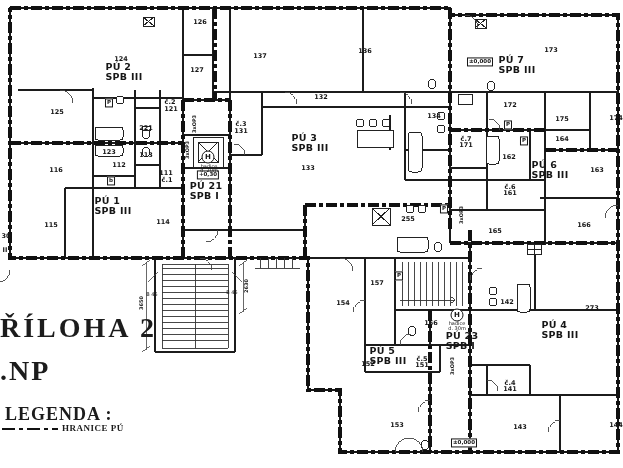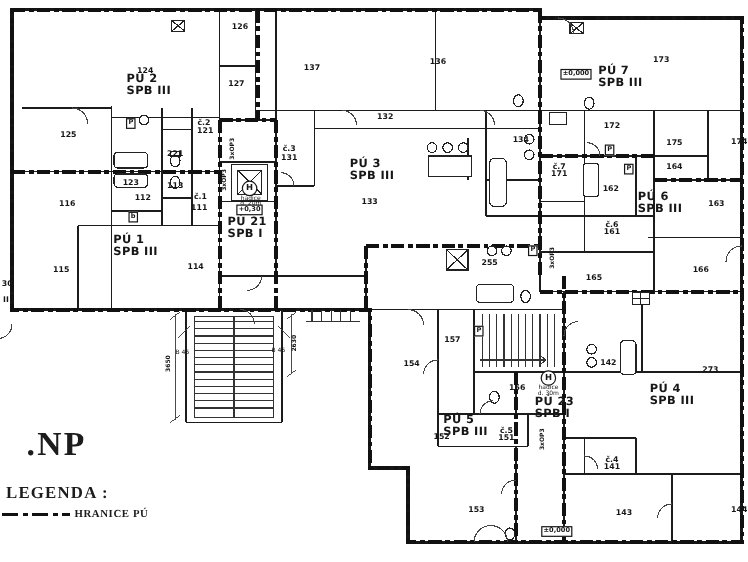"č.1" span.lbl { top: 164px -> 180px }
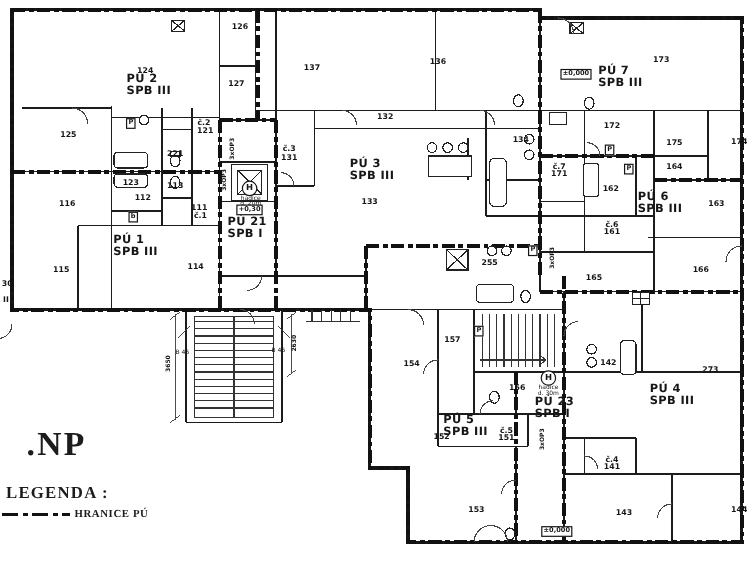"ŘÍLOHA 2" div.title { html: none -> <div>ŘÍLOHA 2</div> }
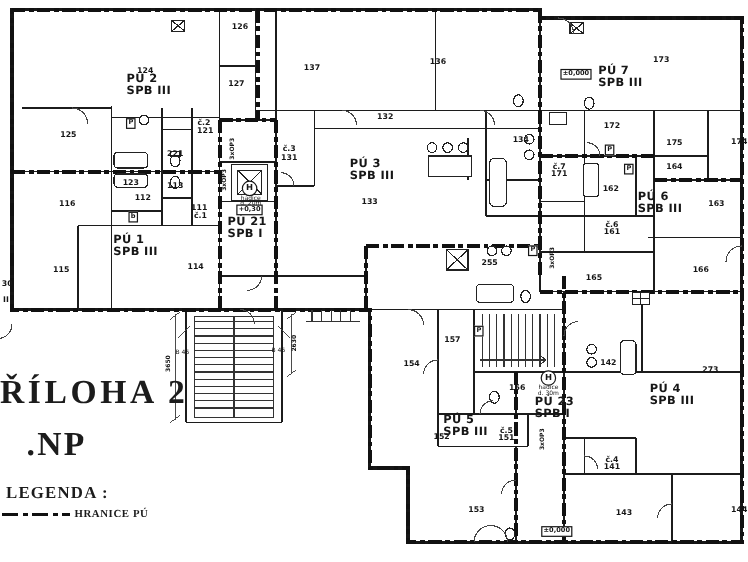".NP" .floor { margin-left: 22px -> none }
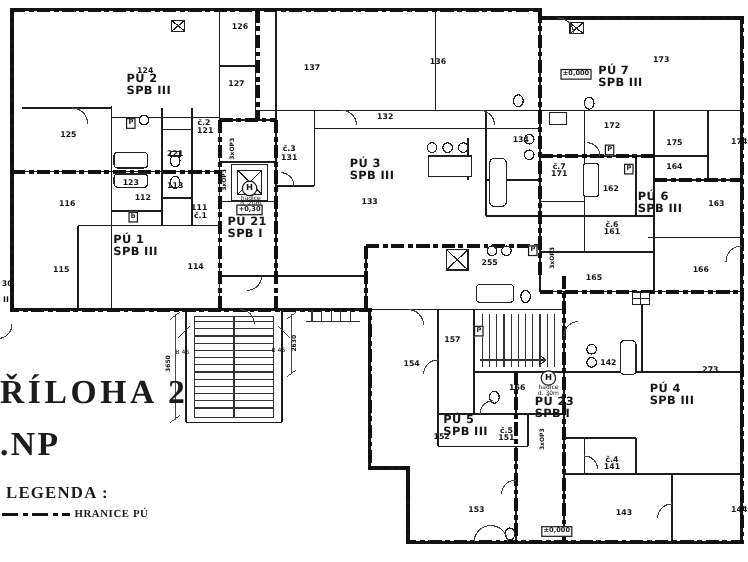"LEGENDA :" .legend-h { font-size: 14px -> 18px }
